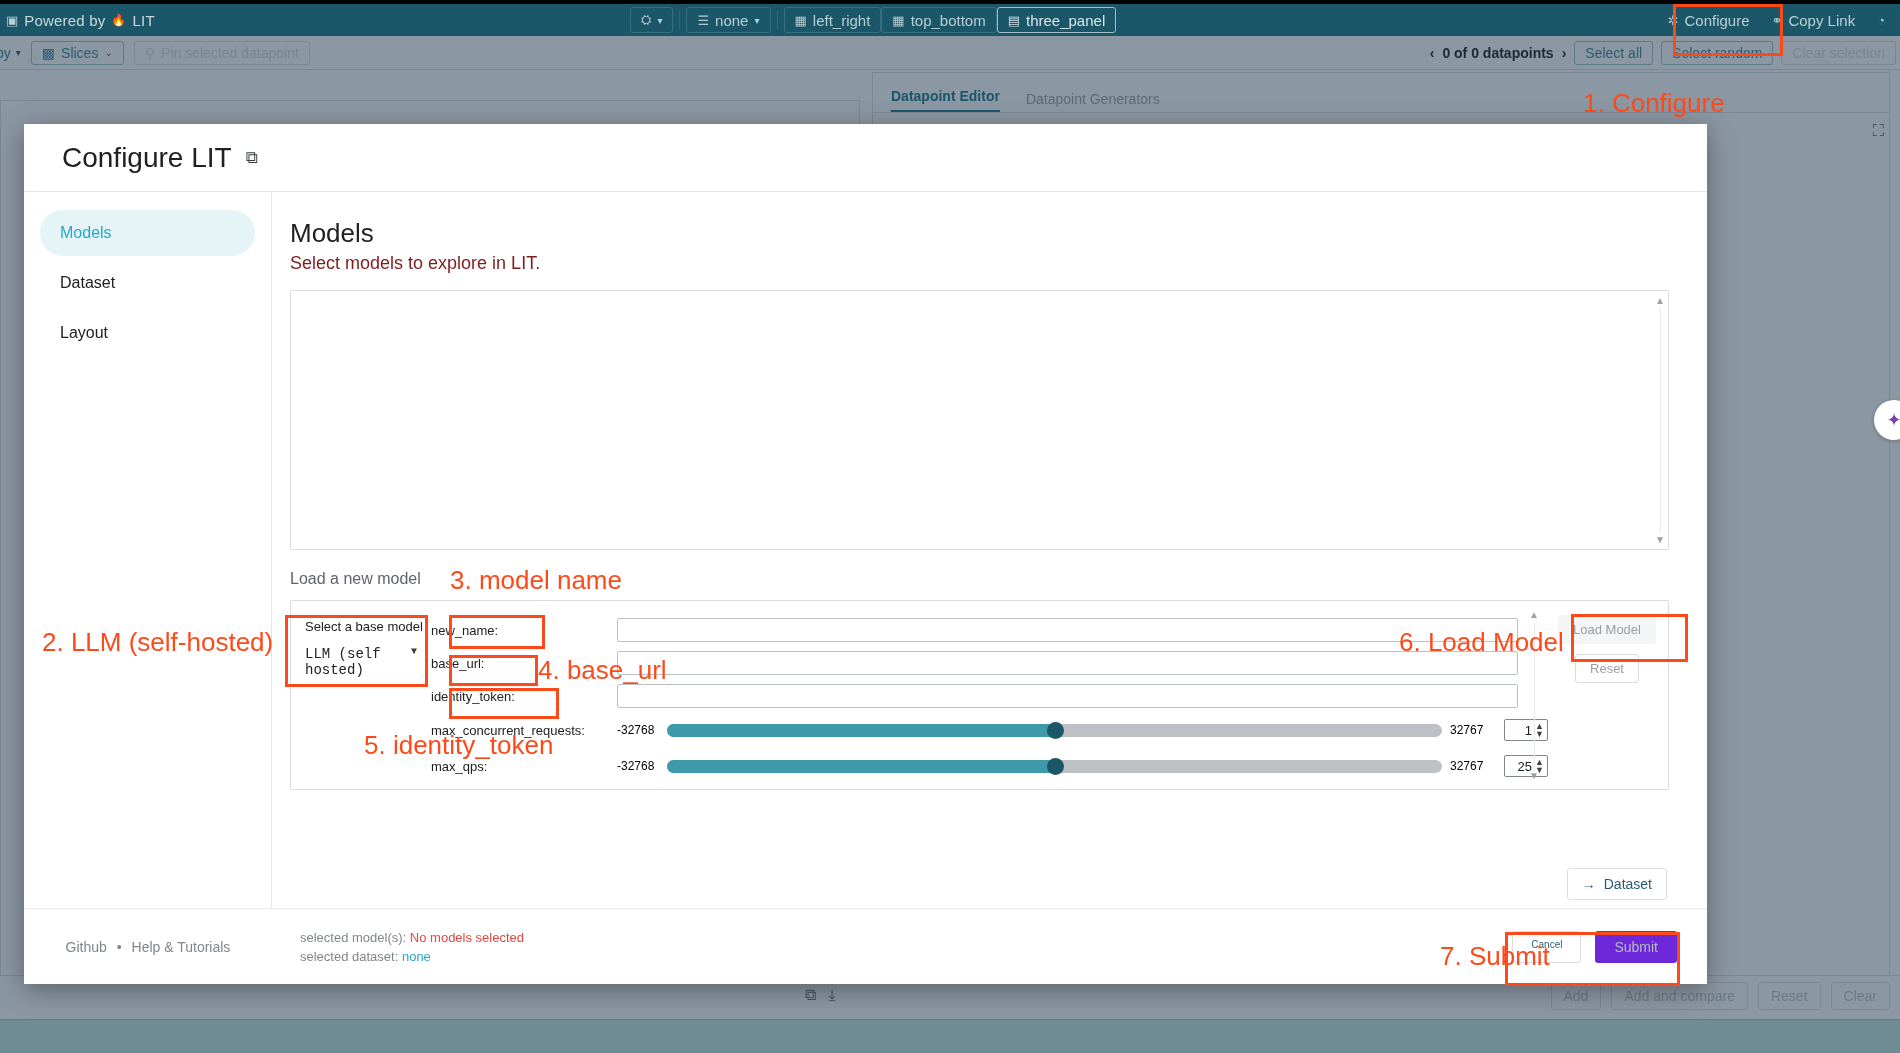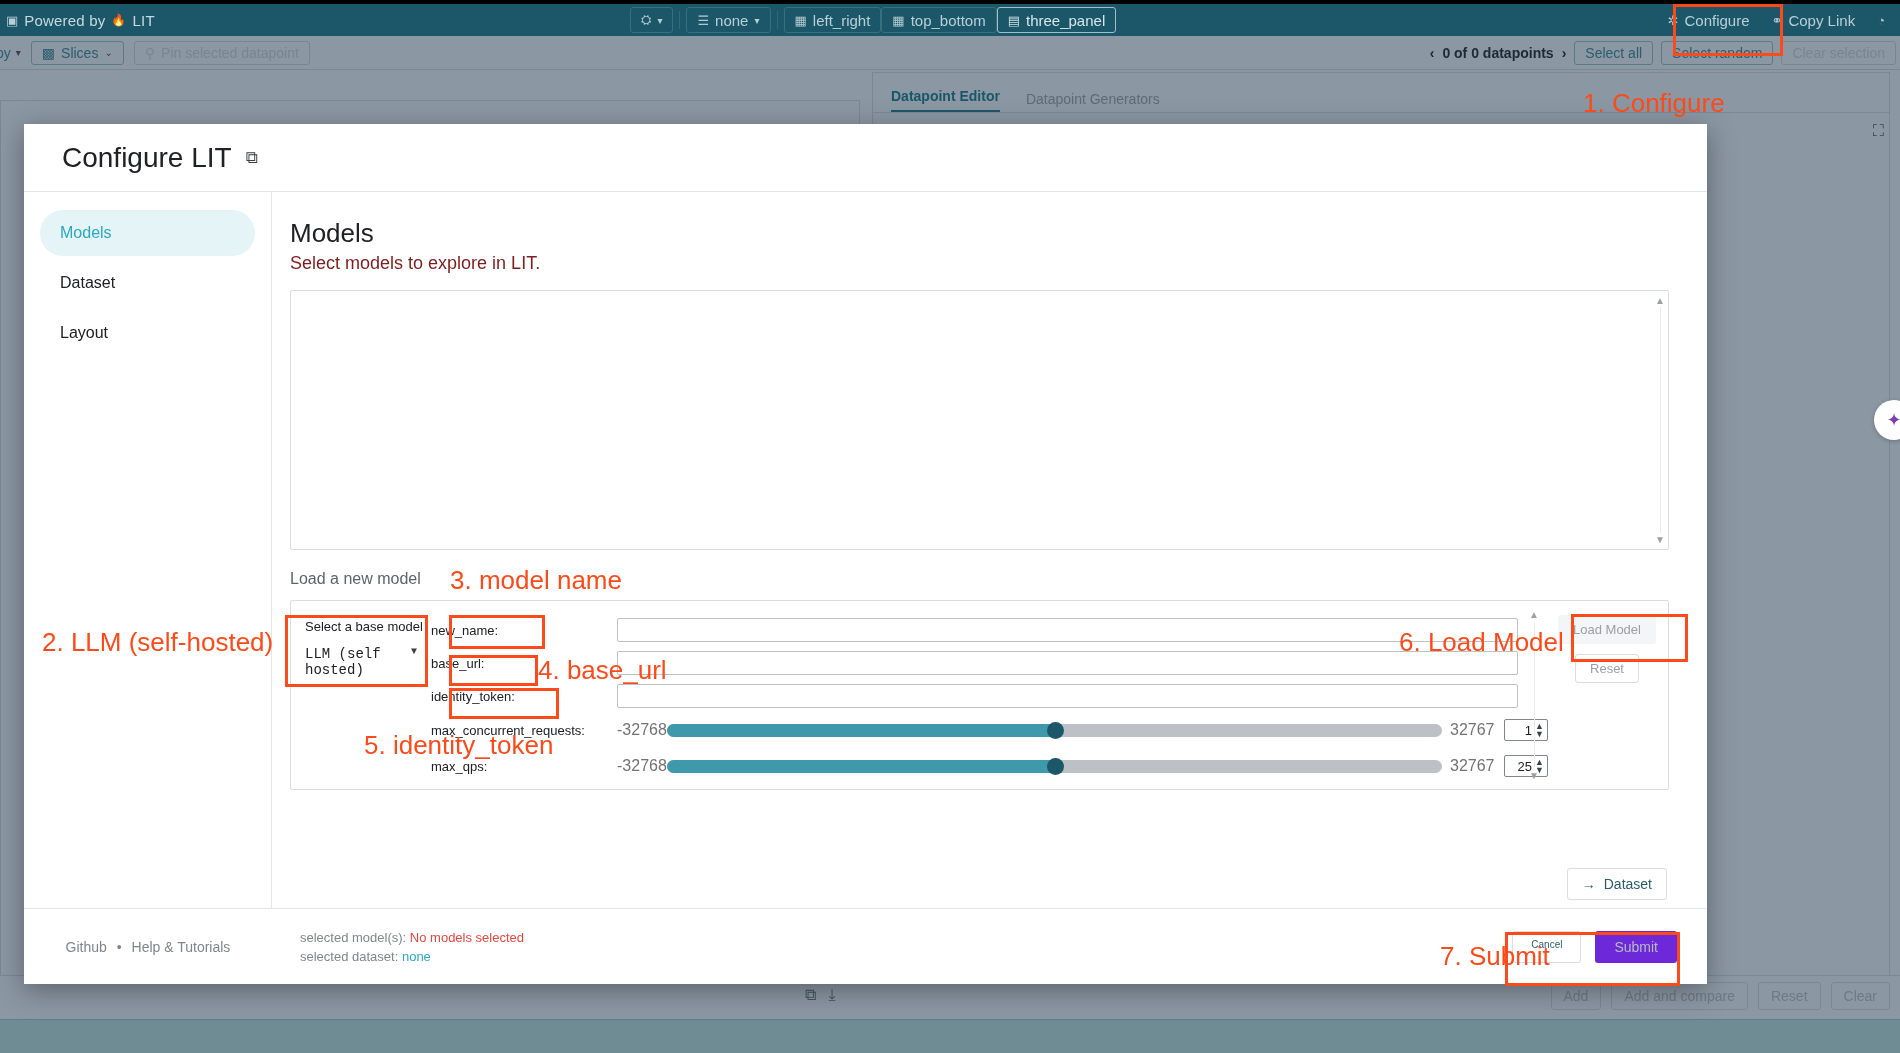"-32768" .smin, .smax { color: #737373 -> #000000; font-size: 16px -> 12px }
